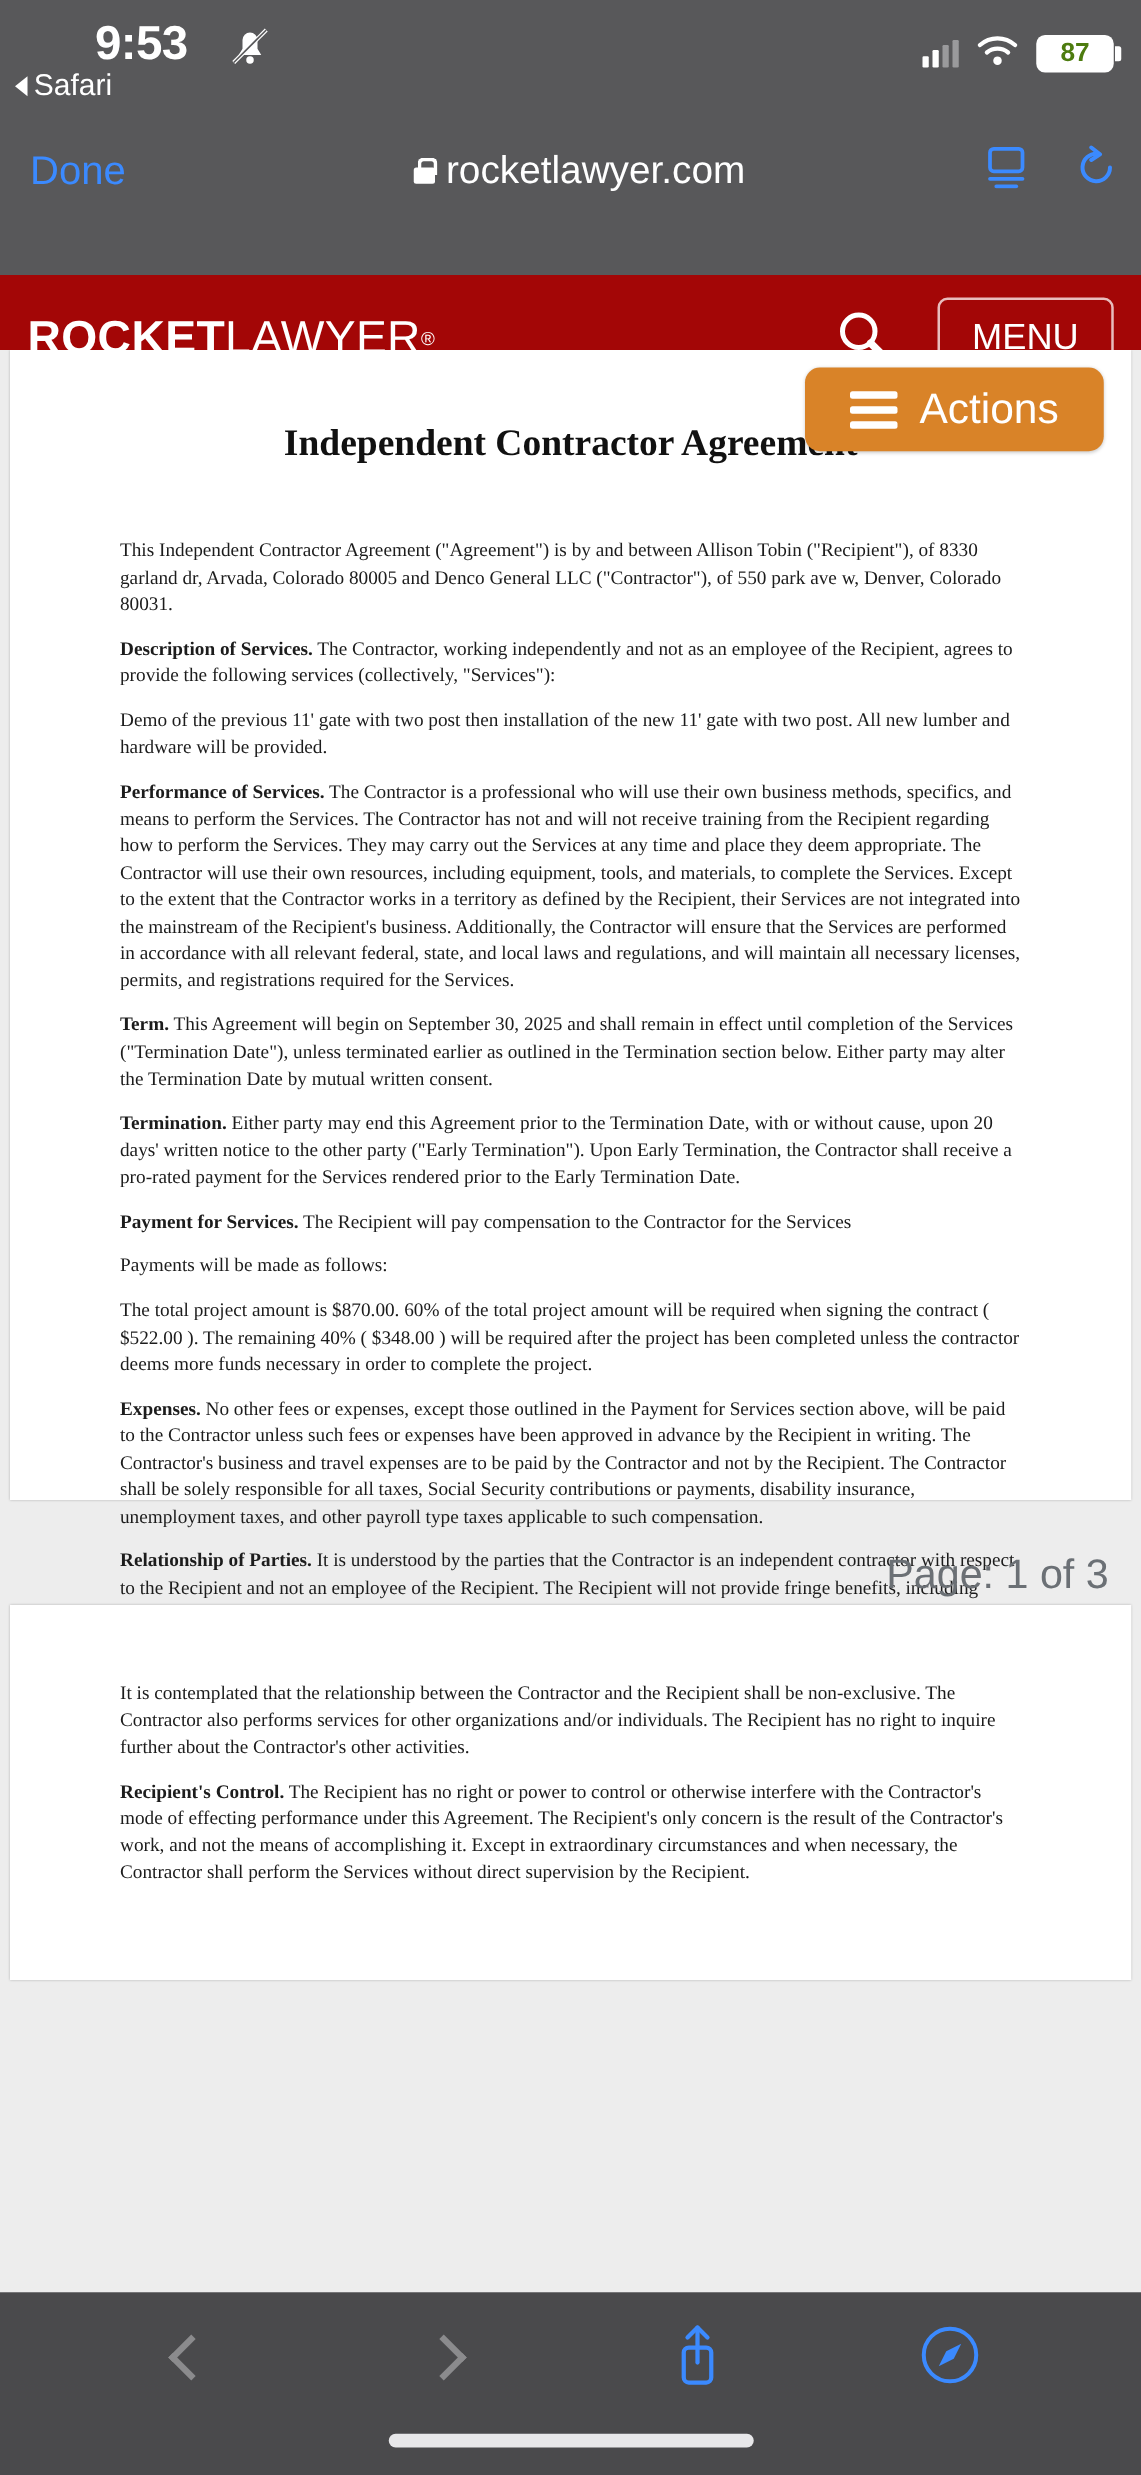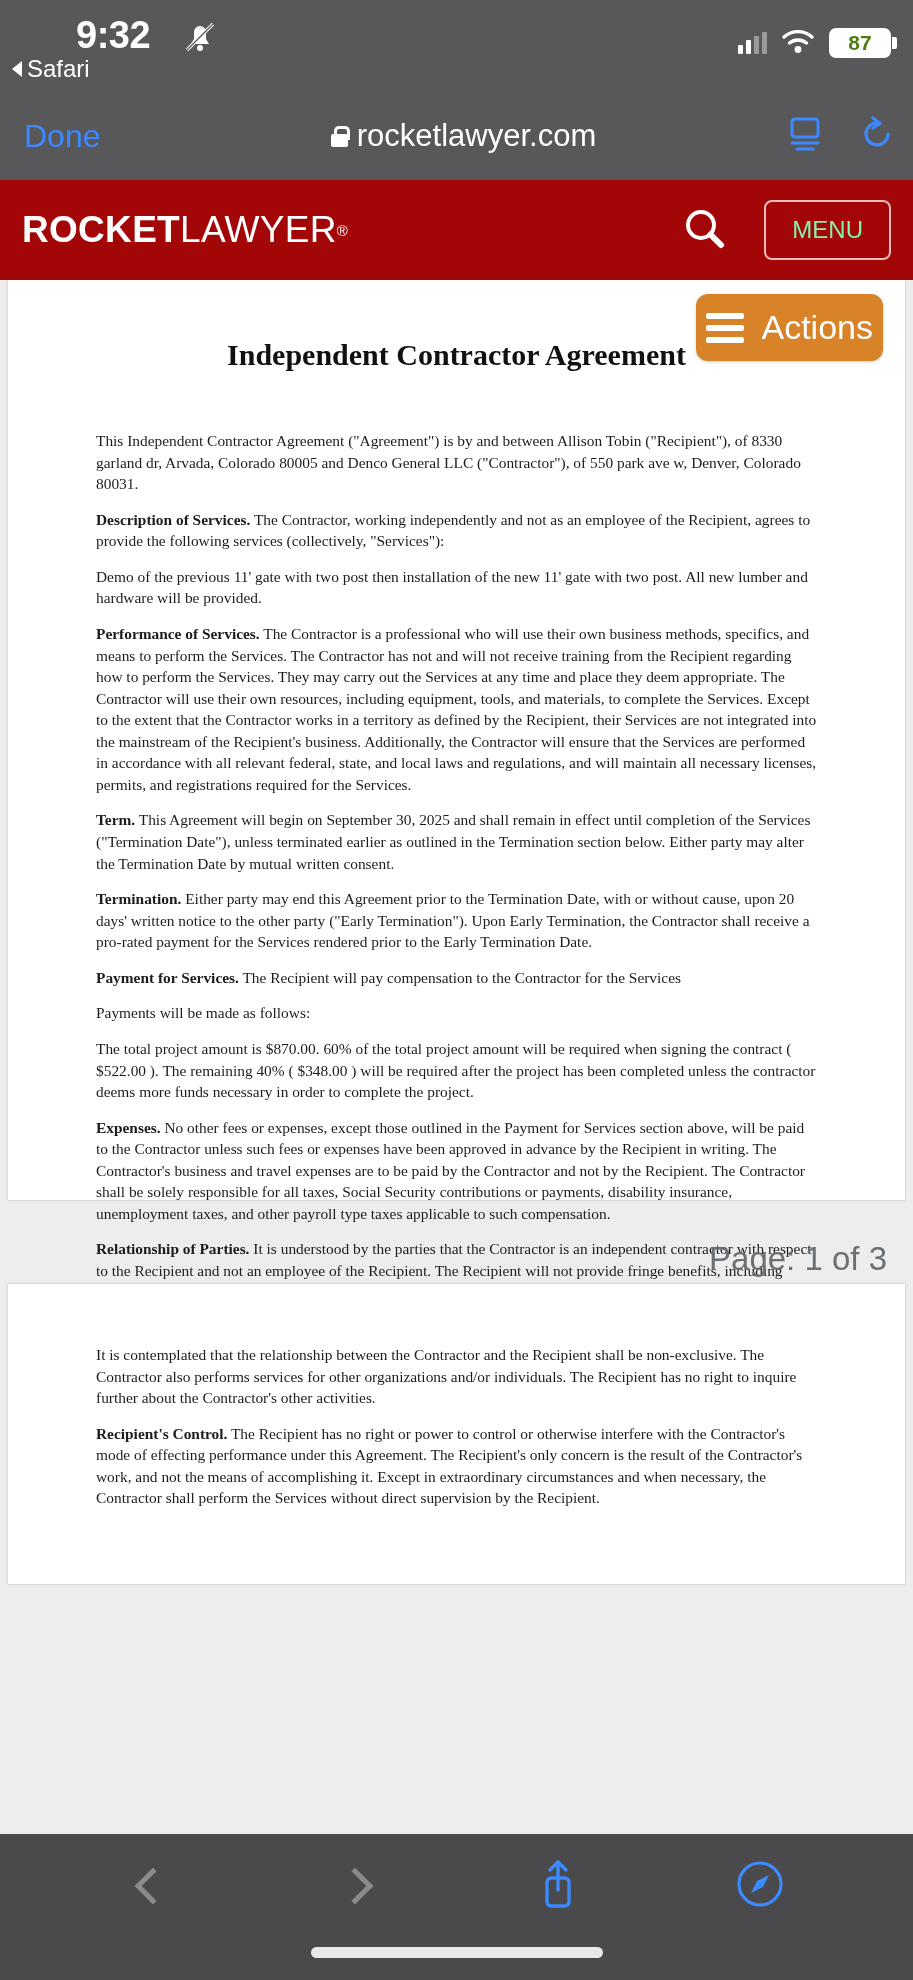"9:32" div.sb-time { text: 9:32 -> 9:53 }
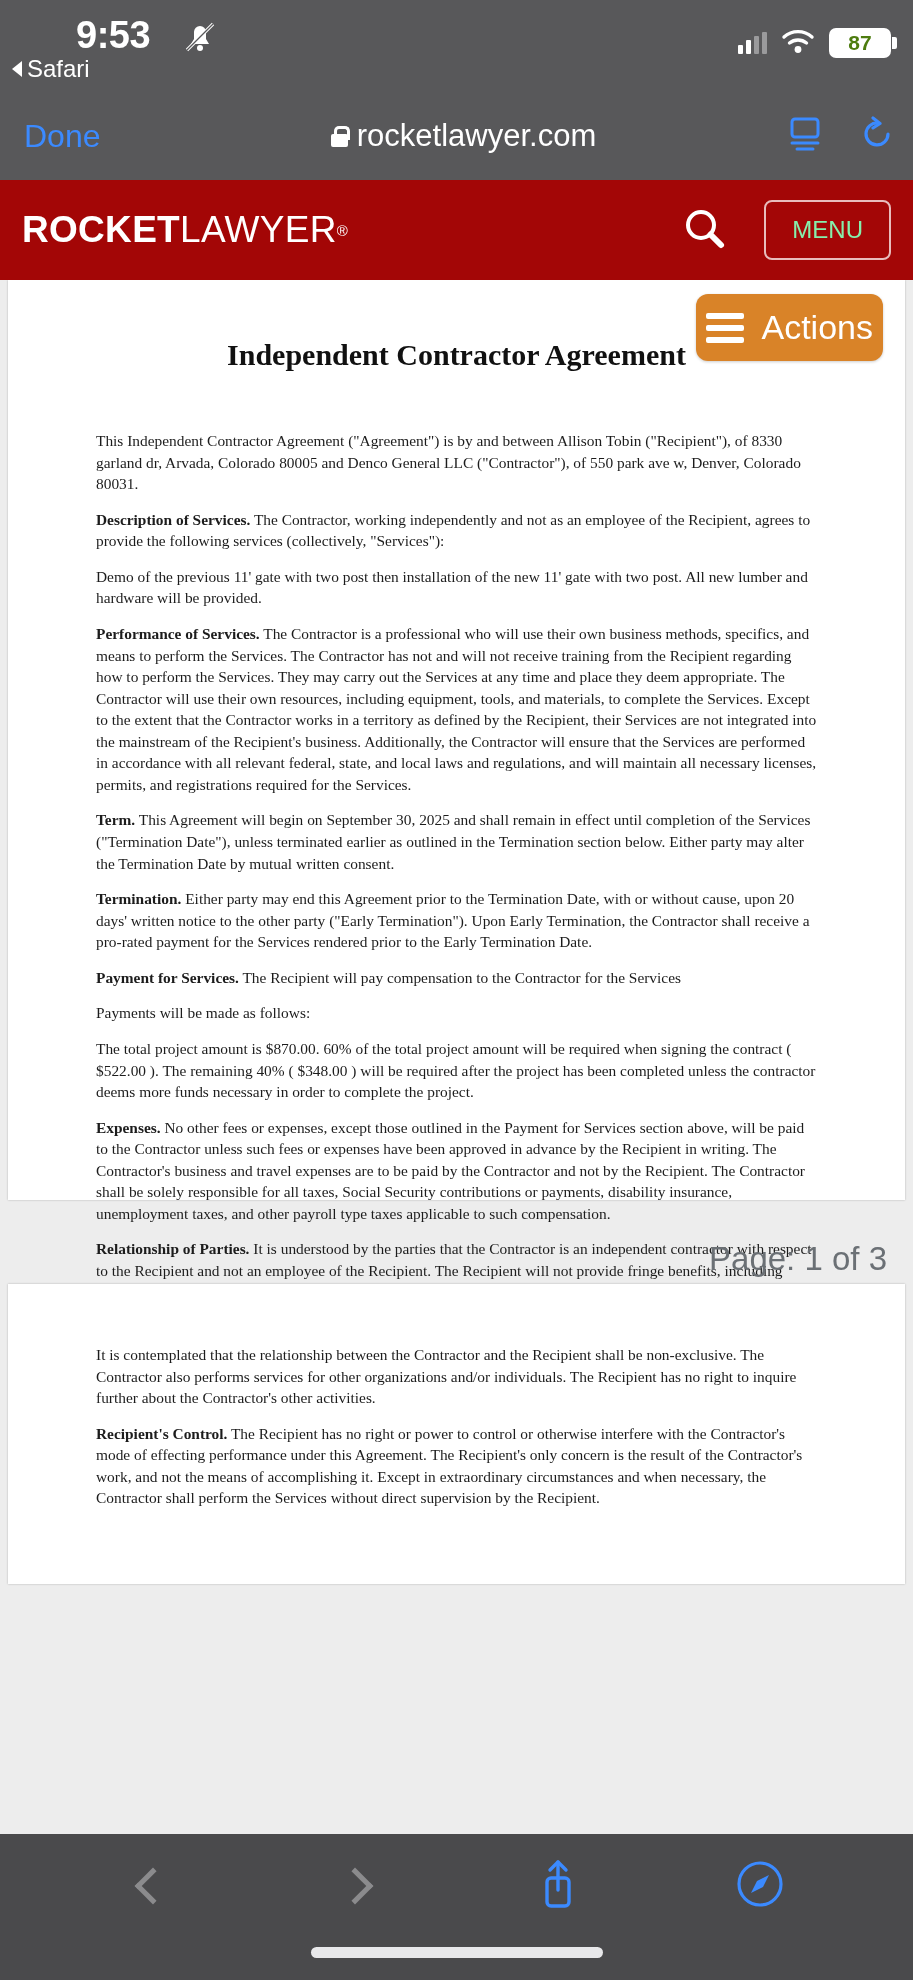"ROCKETLAWYER®" .brand-bar { margin-top: none -> 40px }
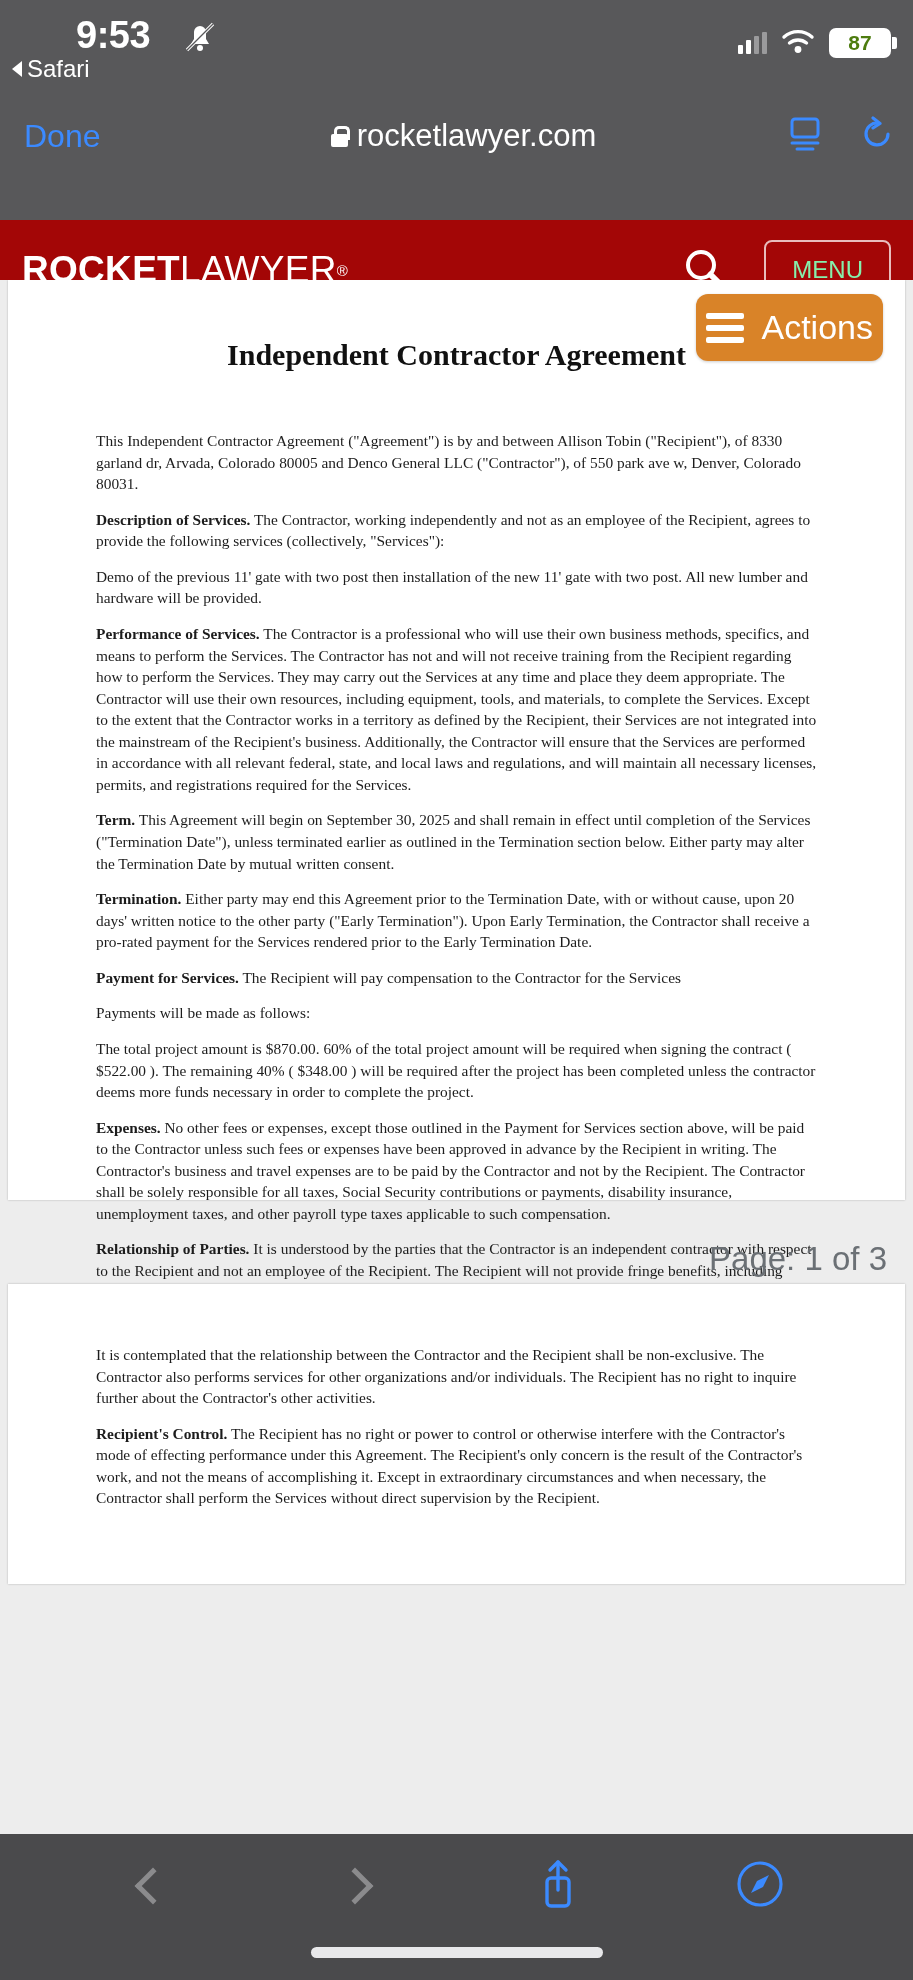"MENU" .menu-btn { color: #86efac -> #ffffff; font-size: 24px -> 29px }
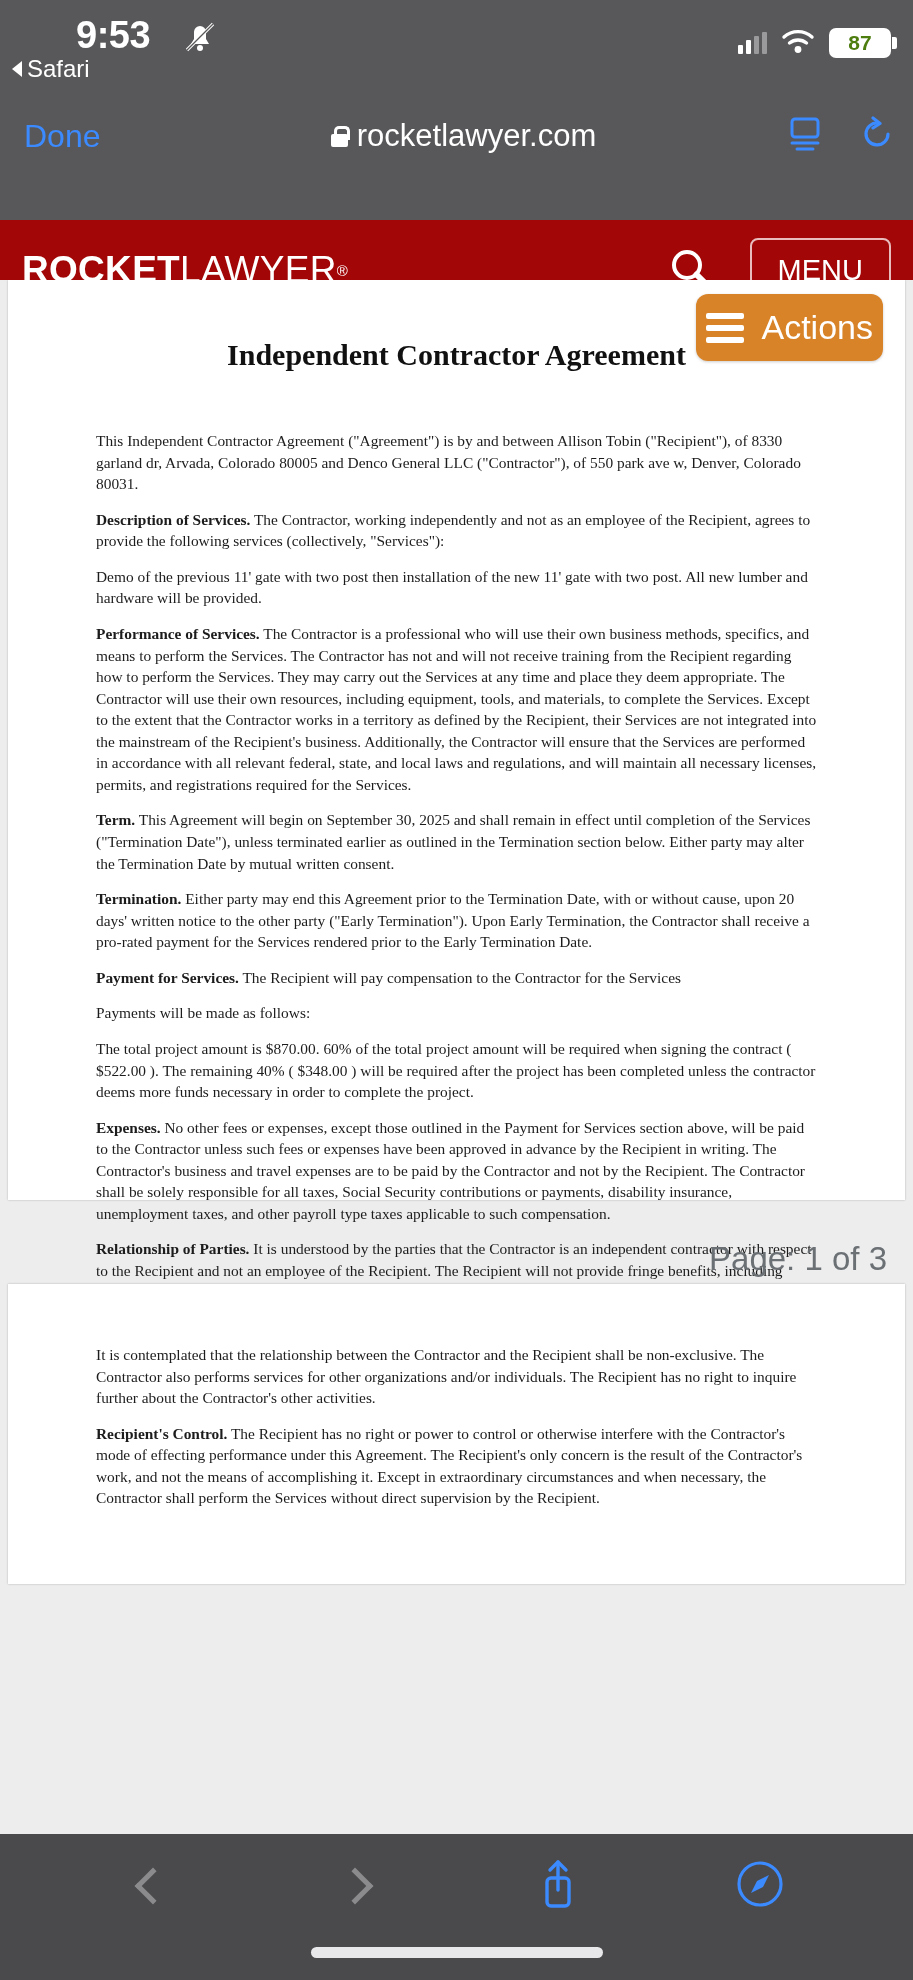"Actions" .actions-btn { padding: 14px 10px -> 14px 36px }
